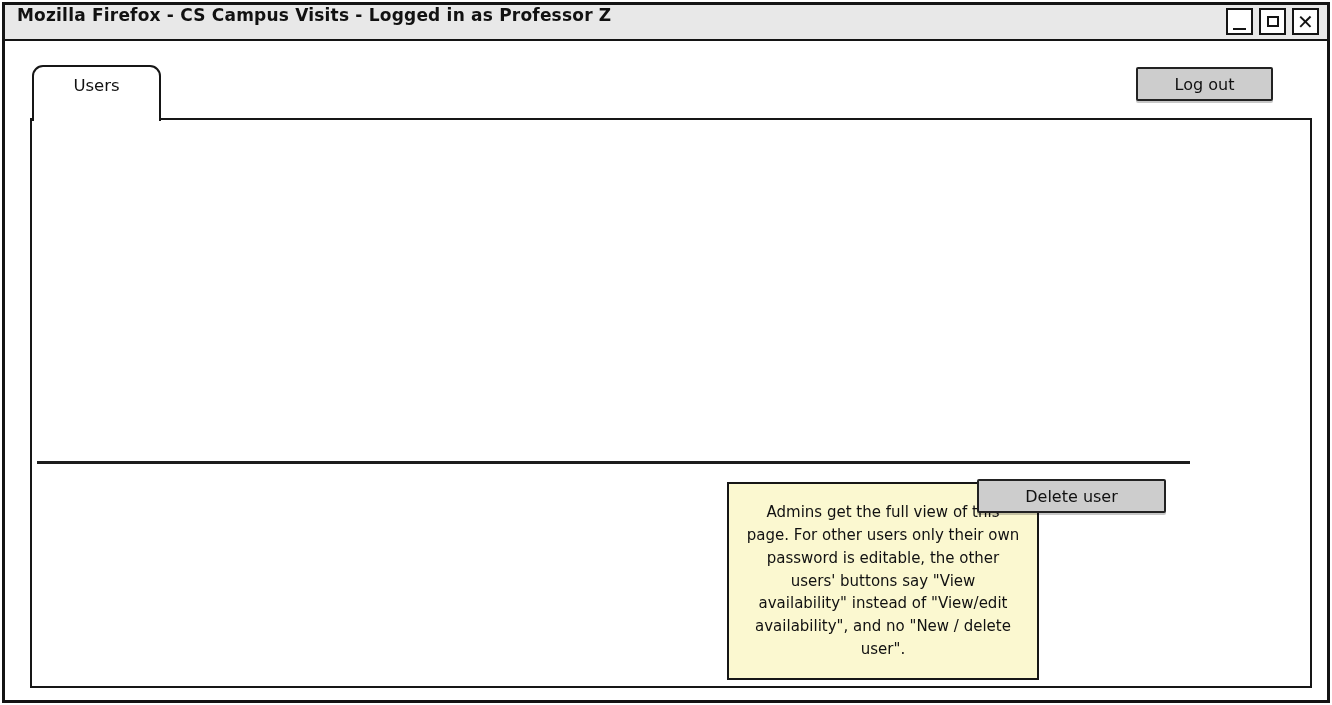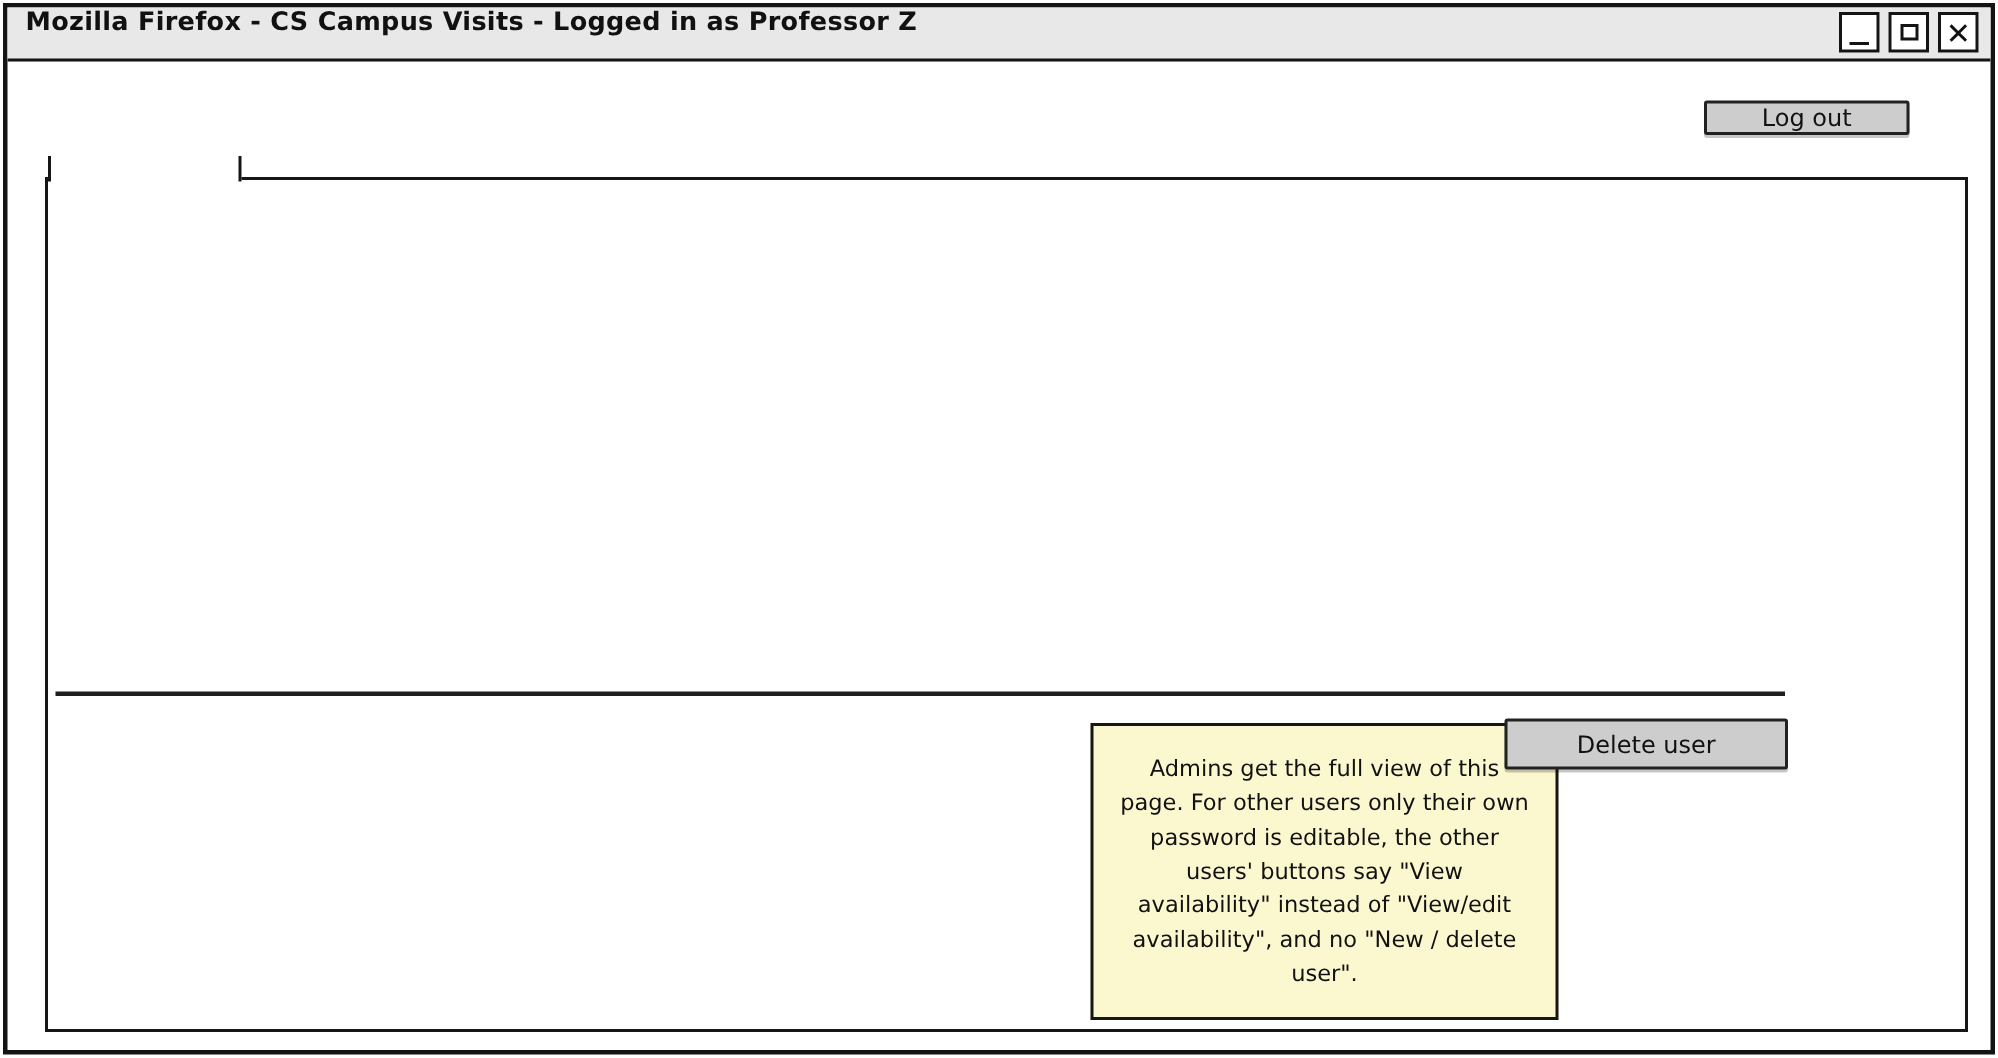"Users" div.tab { html: none -> <div> <span>Users</span> </div> }
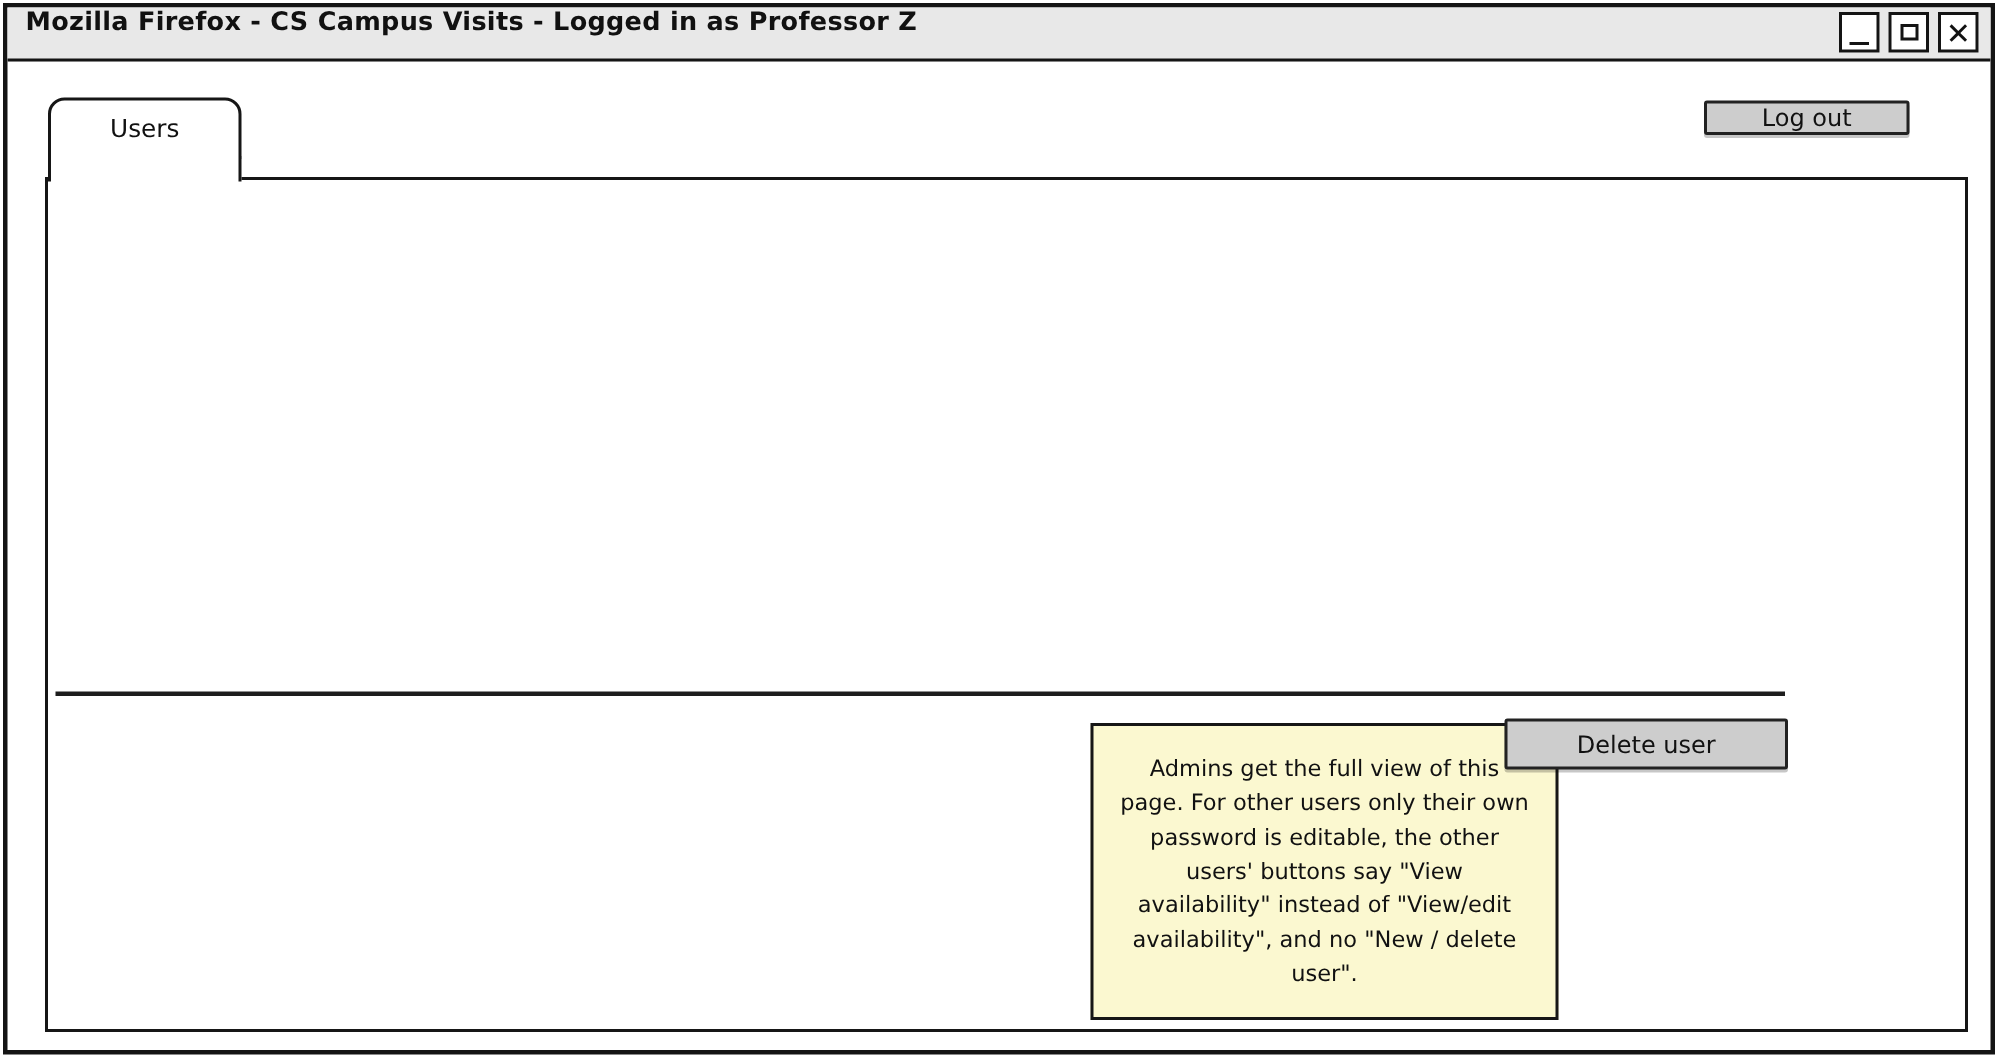"Log out" div.btn { height: 23px -> 34px }
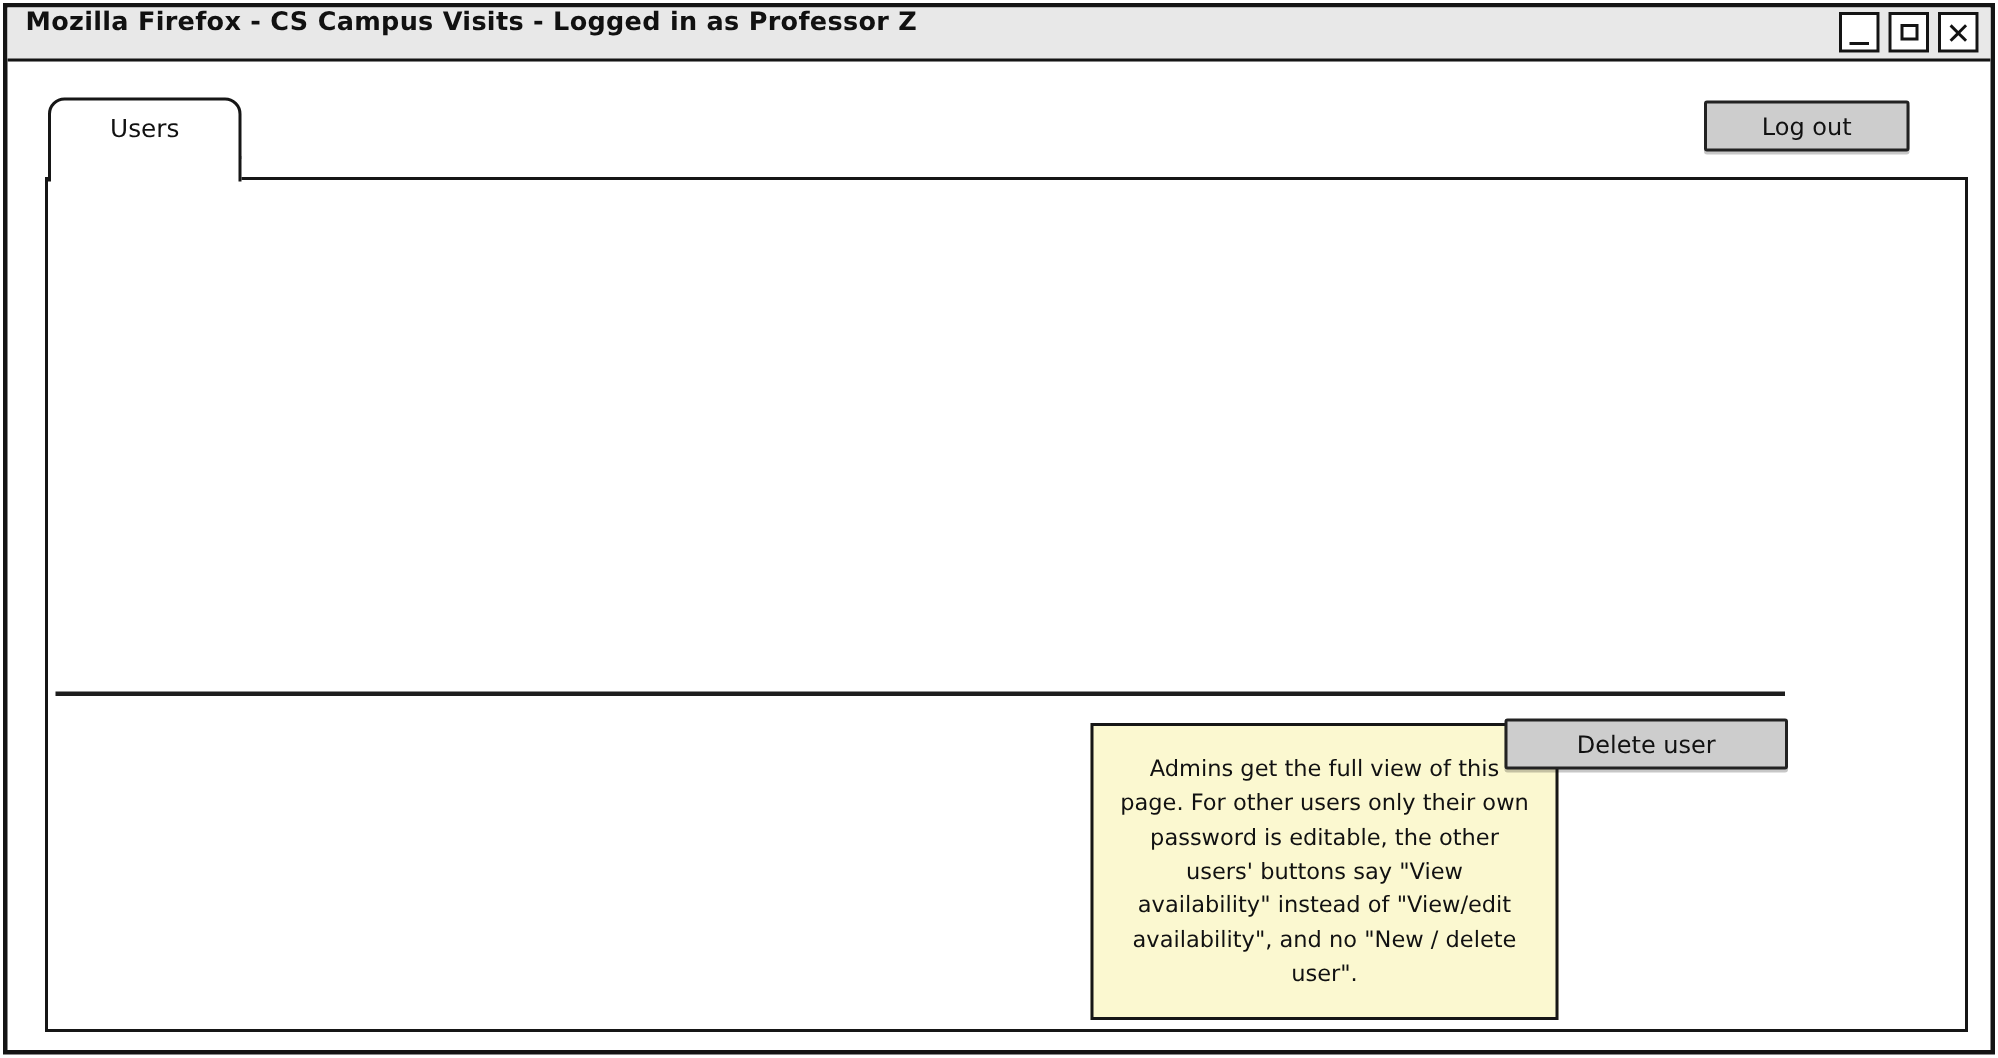"Delete user" .z5 { margin-left: 26px -> none }
